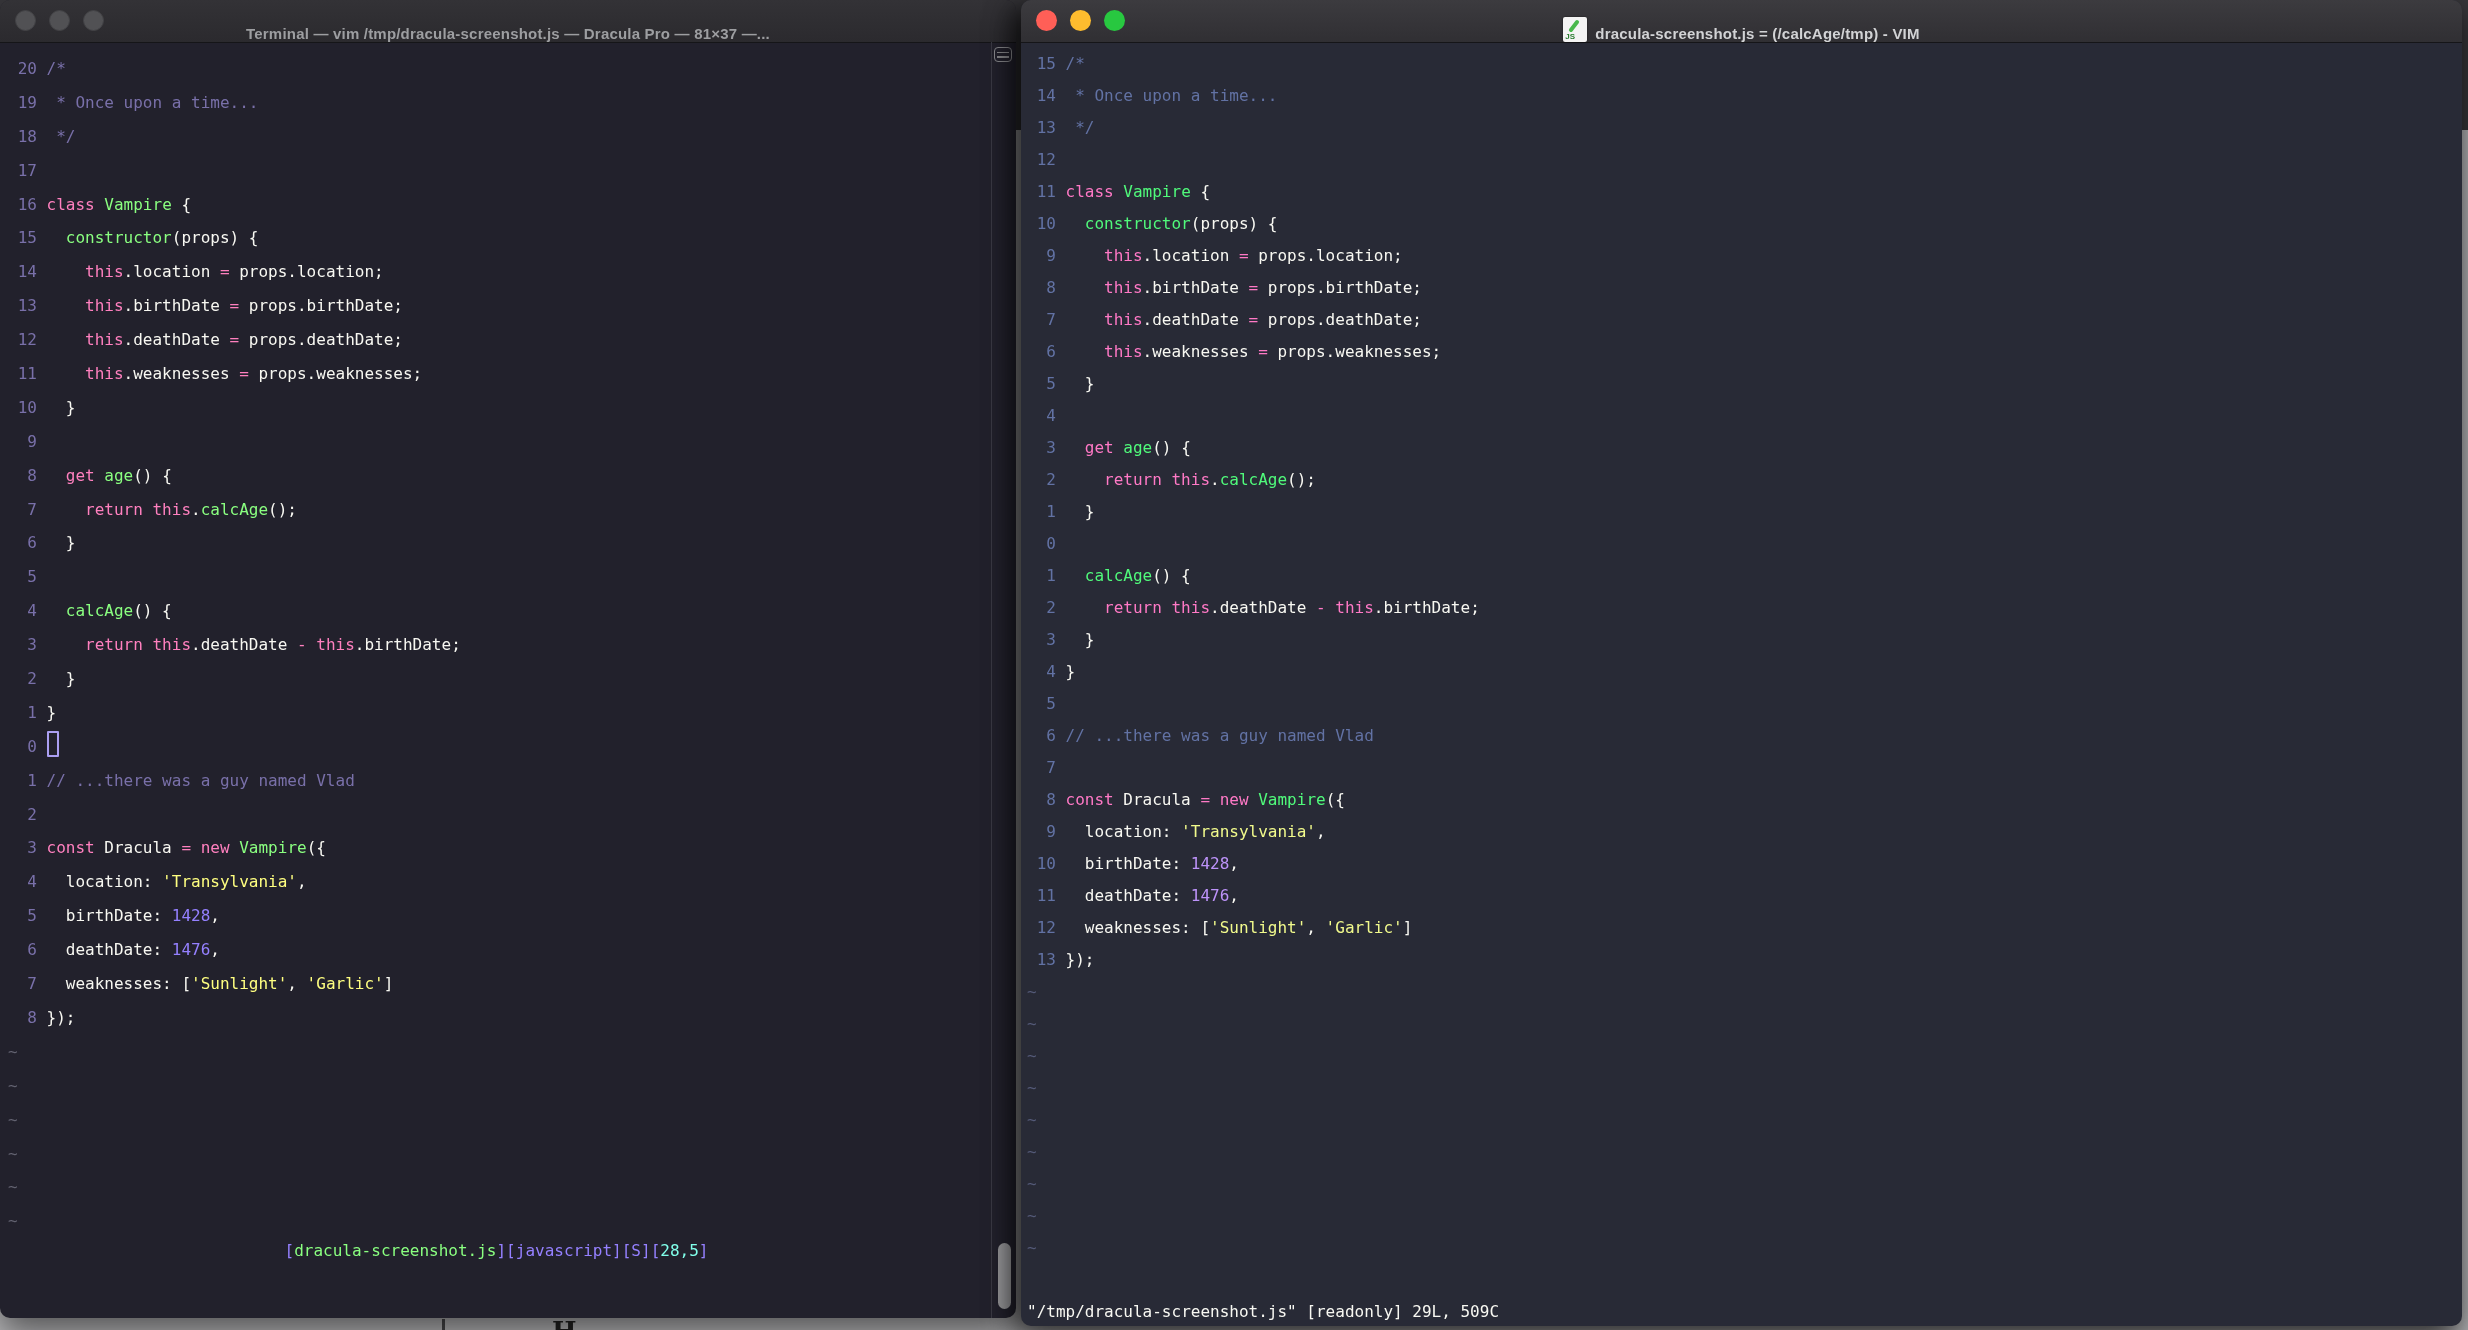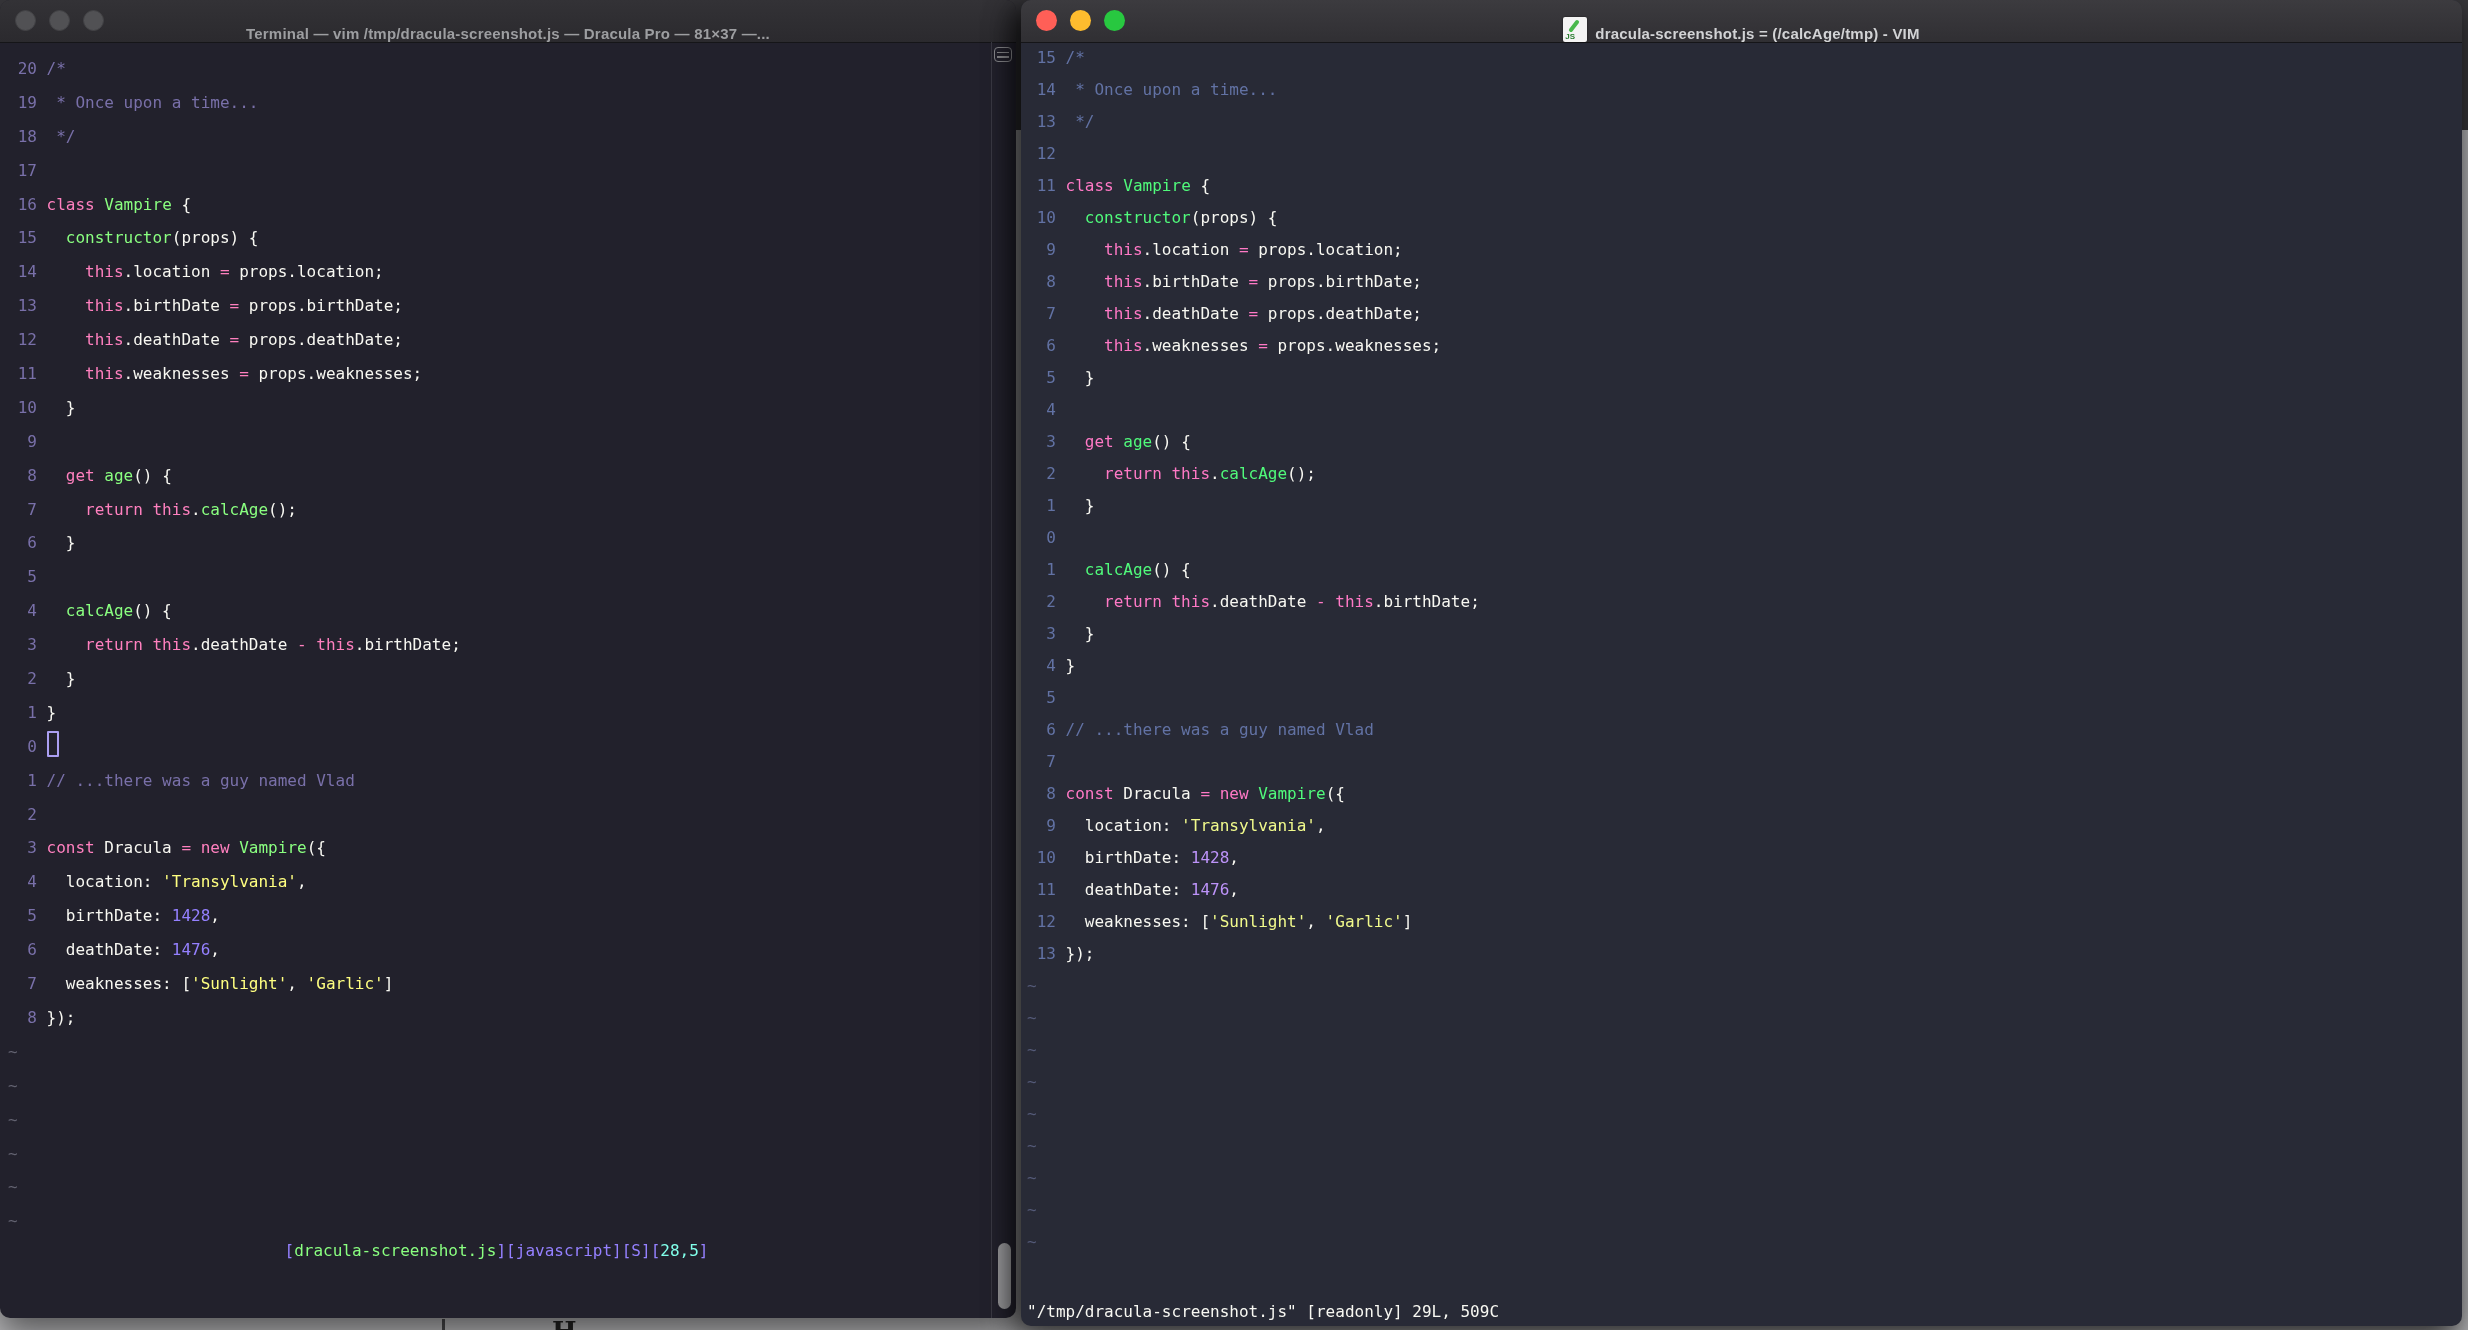"15 /*" .content-right { padding-top: none -> 6px }
